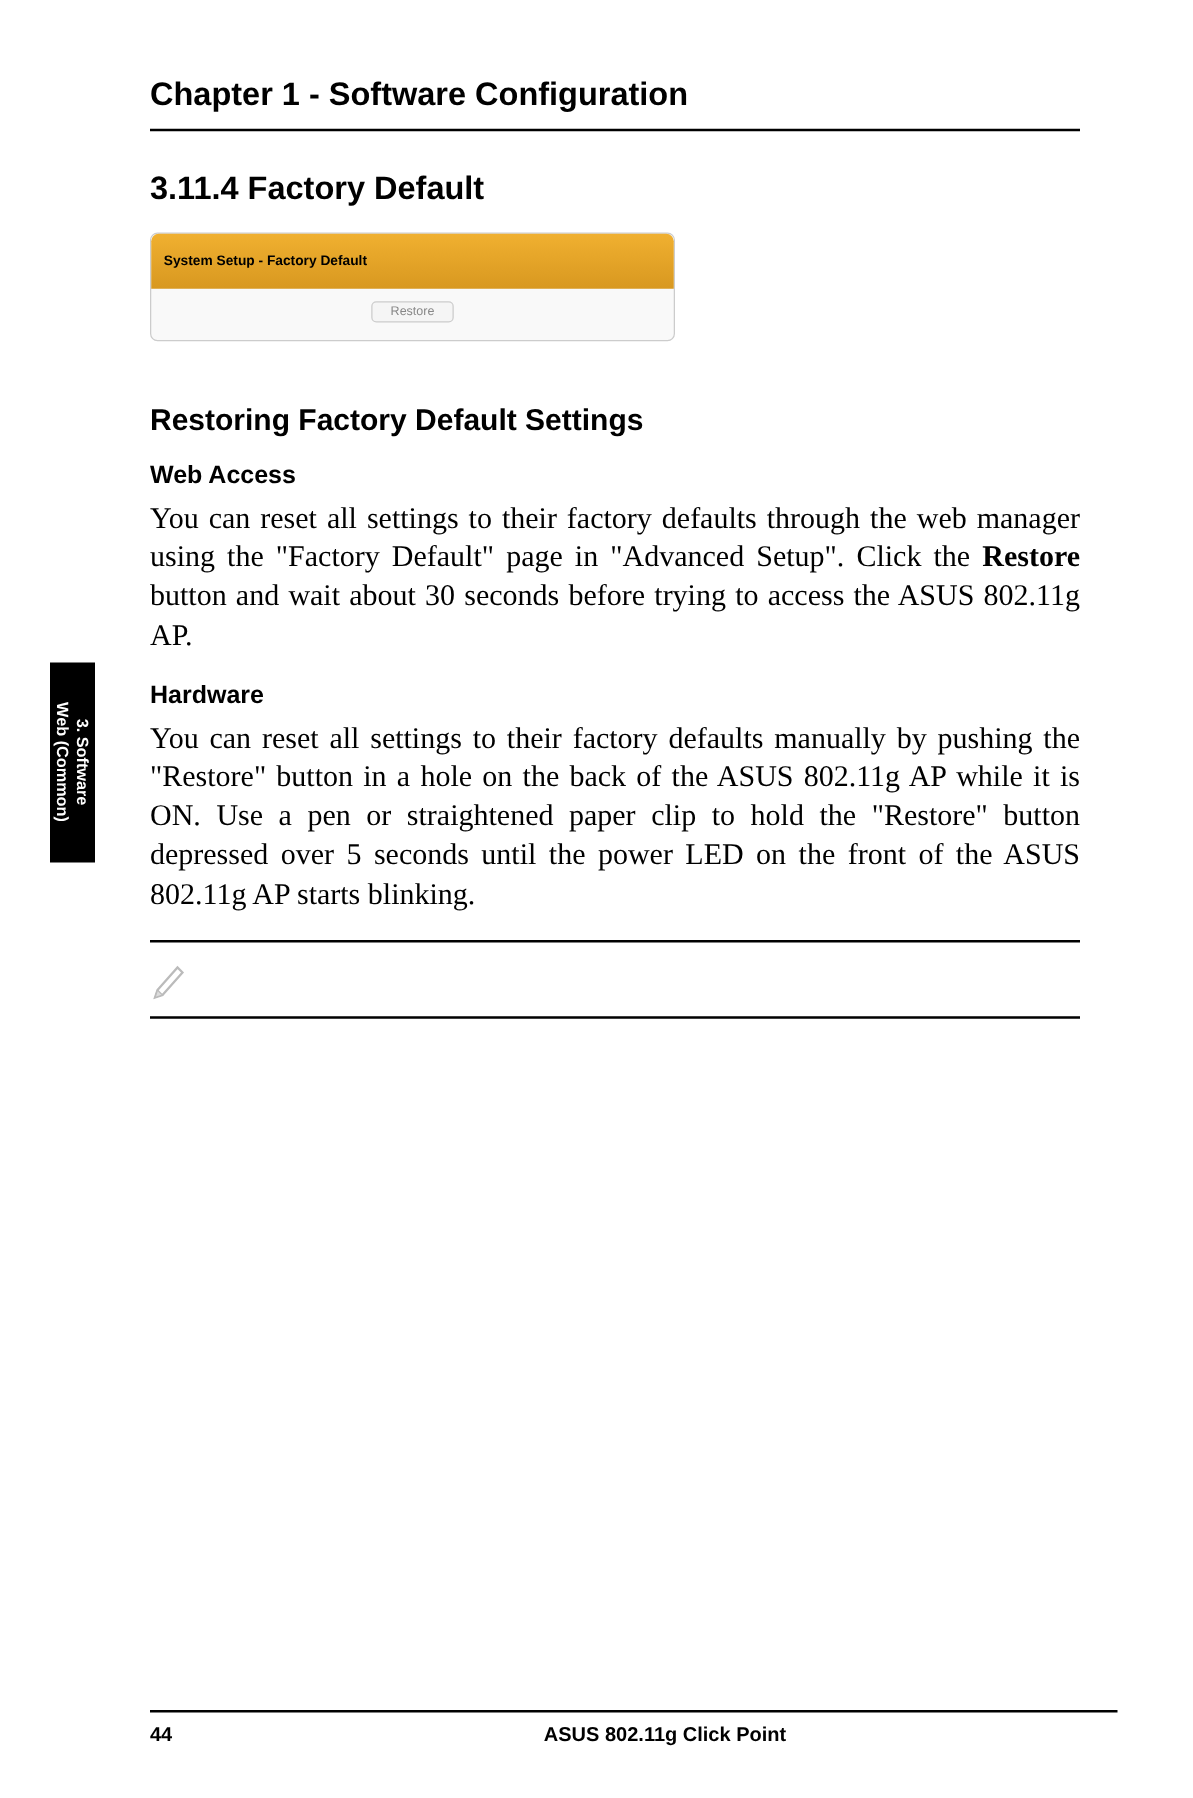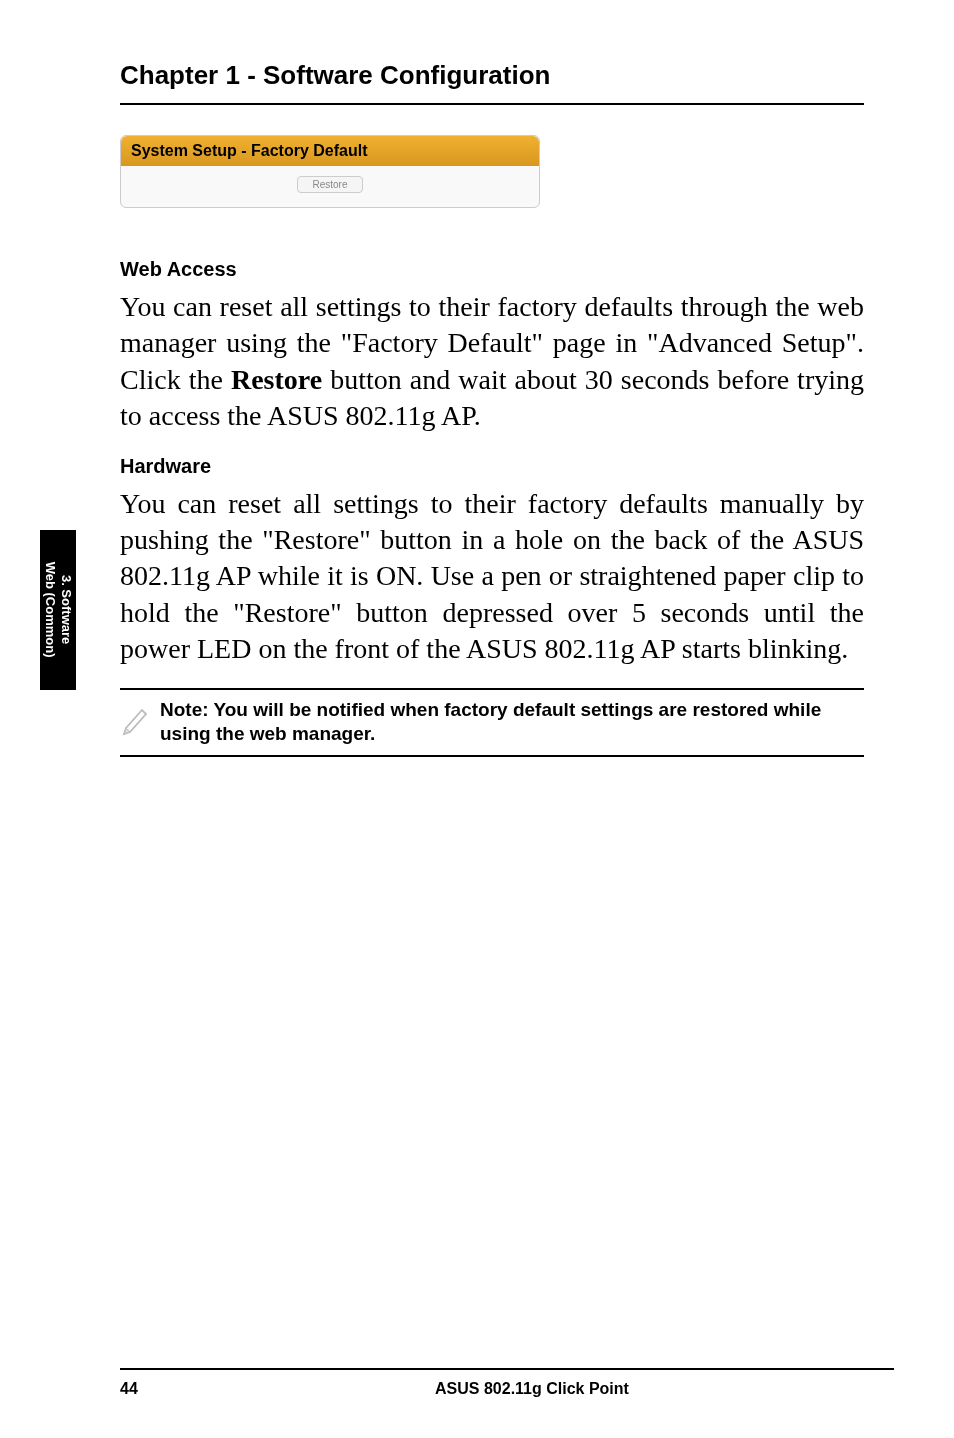"3.11.4 Factory Default" h2.section-heading { html: none -> <h2>3.11.4 Factory Default</h2> }
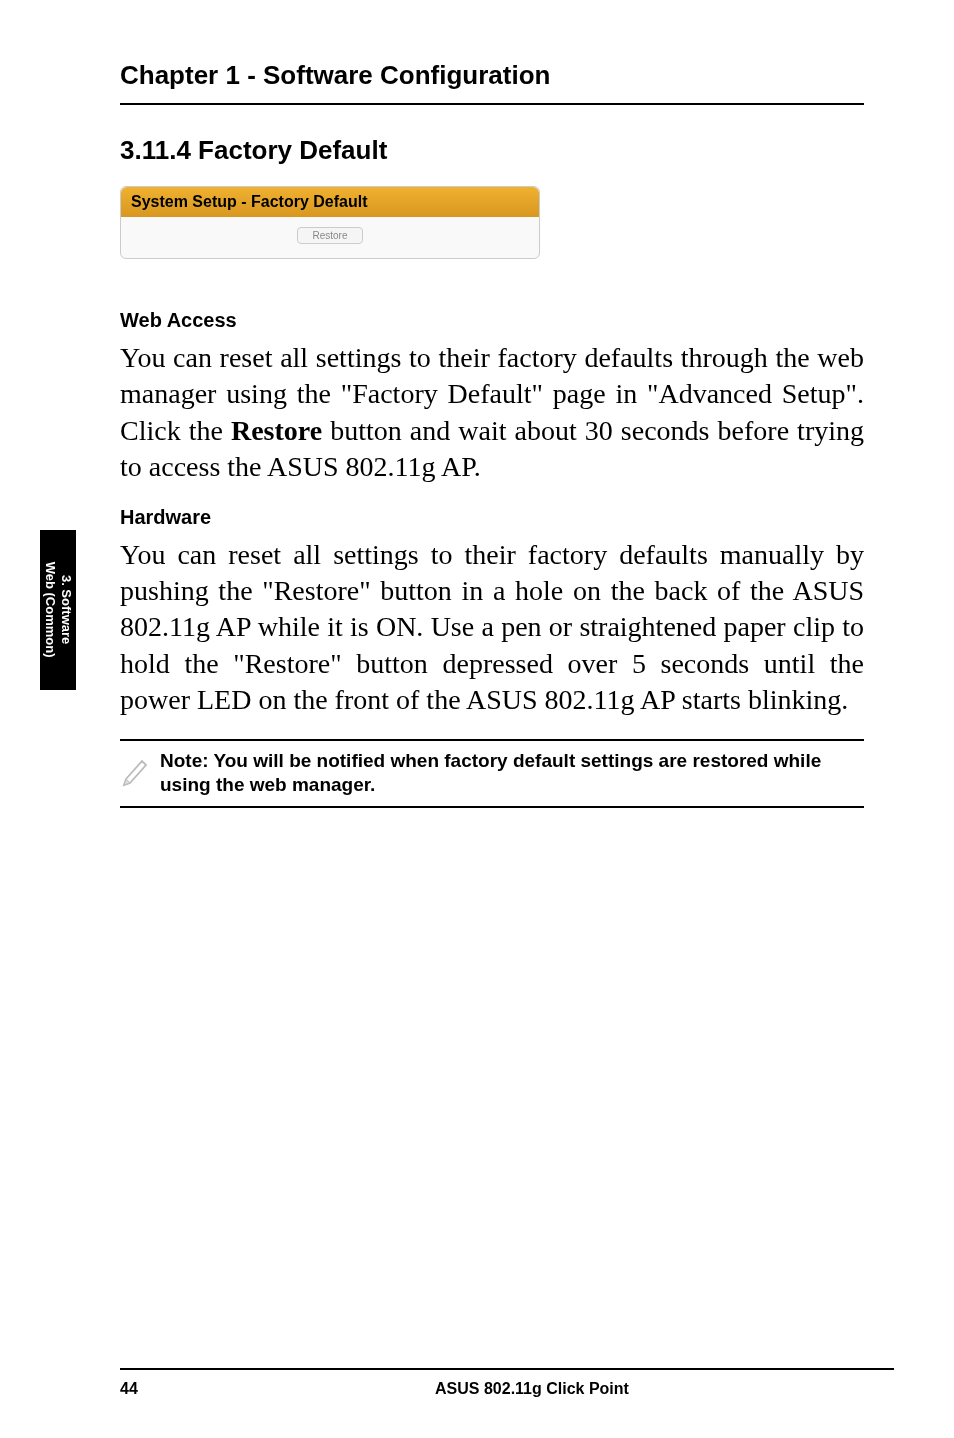"System Setup - Factory Default" .screenshot-header { font-size: 16px -> 11px; padding: 6px 10px -> 16px 10px }
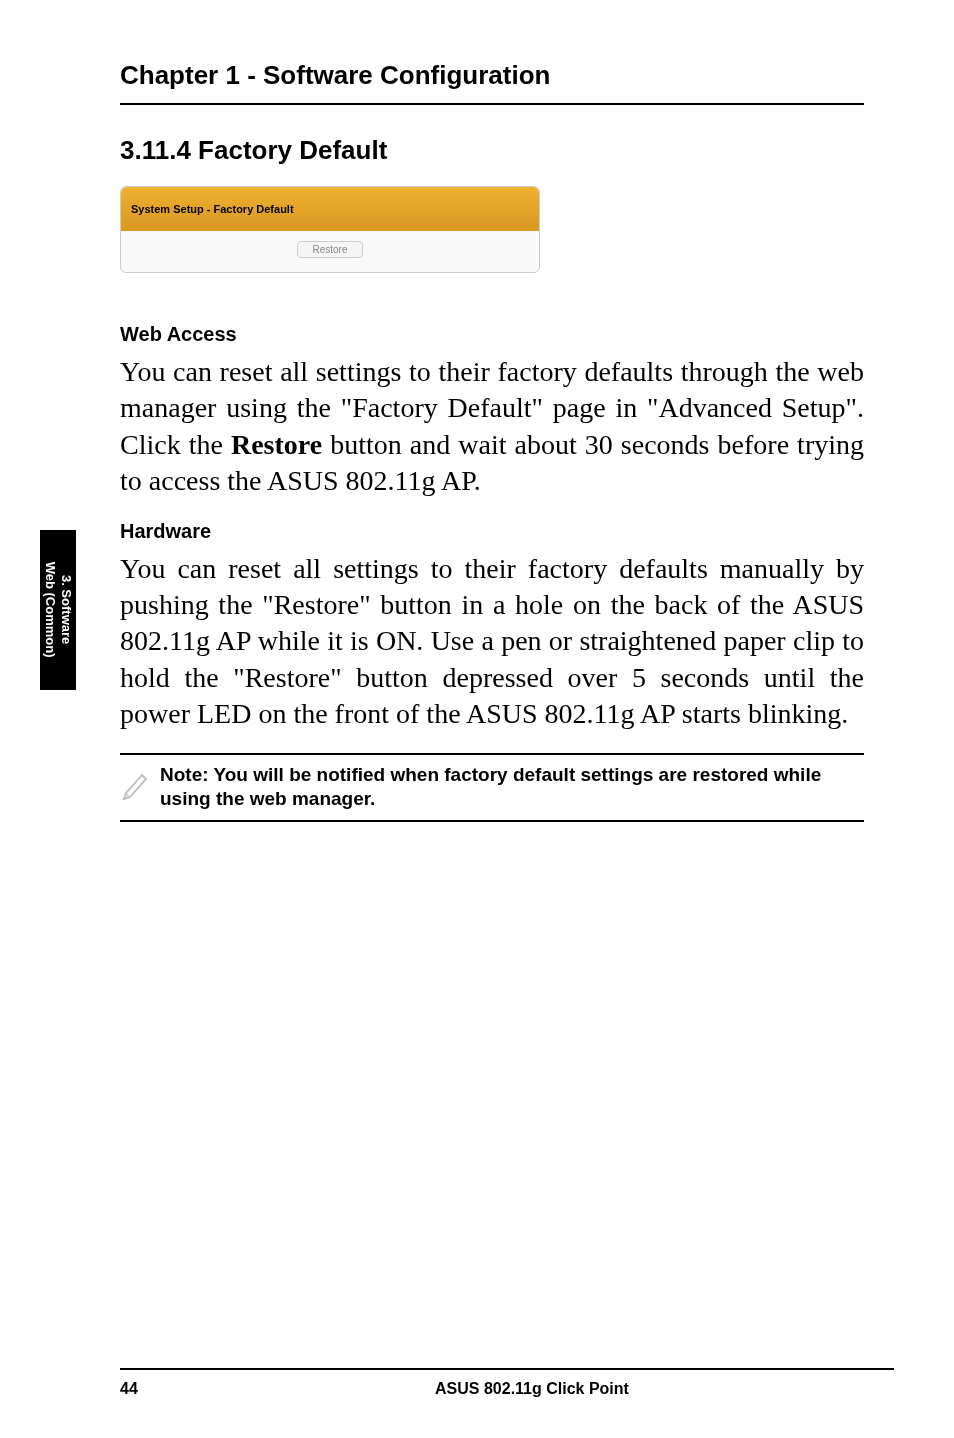"Restoring Factory Default Settings" h3.subsection-heading { html: none -> <h3>Restoring Factory Default Settings</h3> }
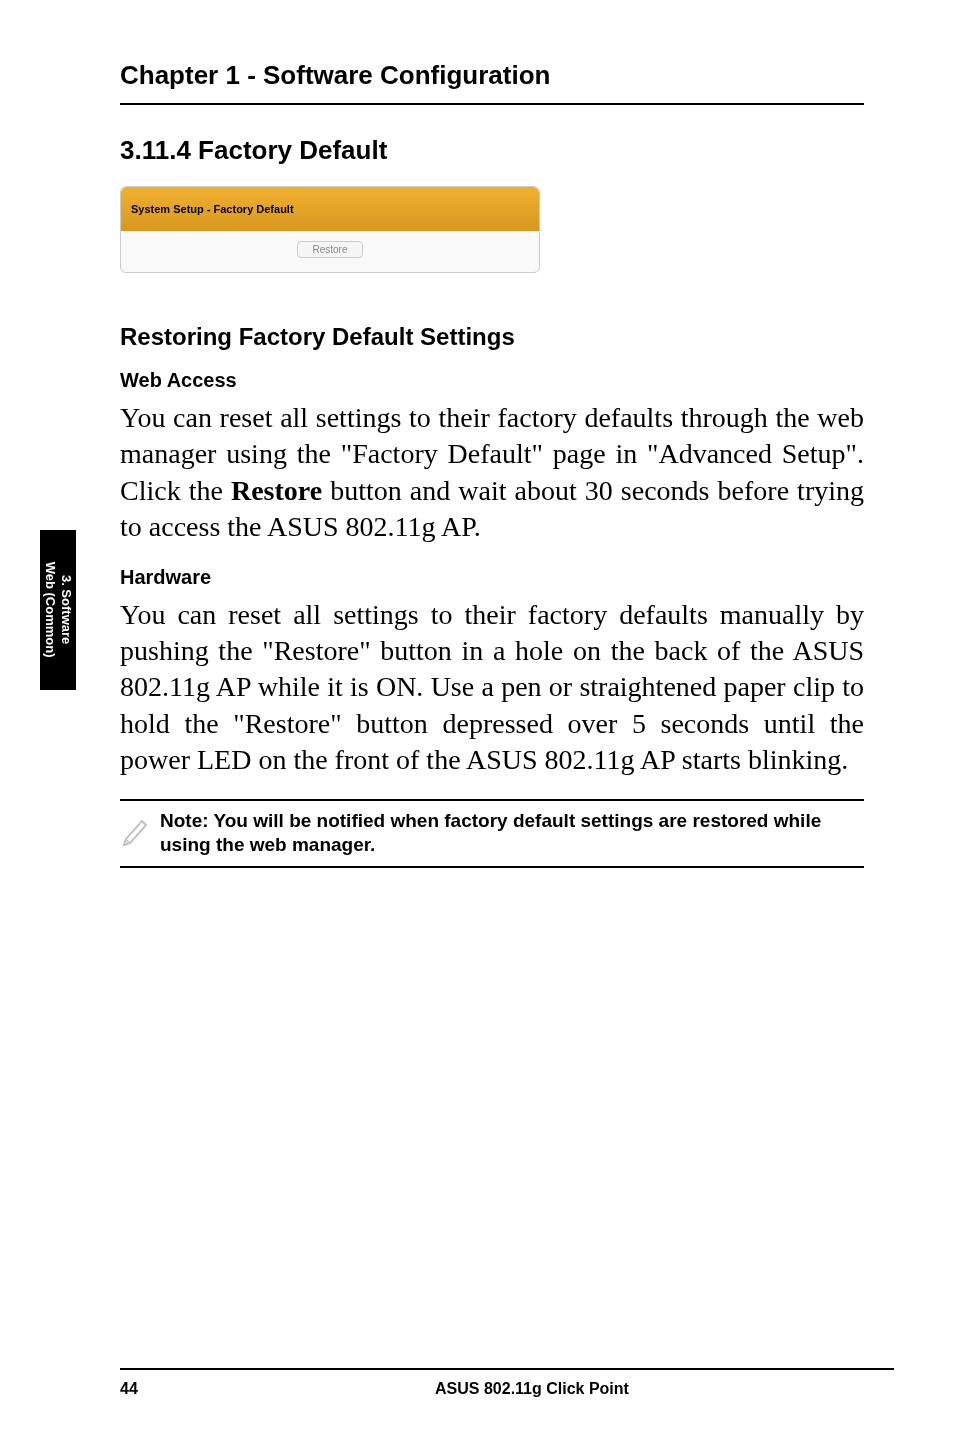"You can reset all settings" .body-text { font-size: 28px -> 24px }
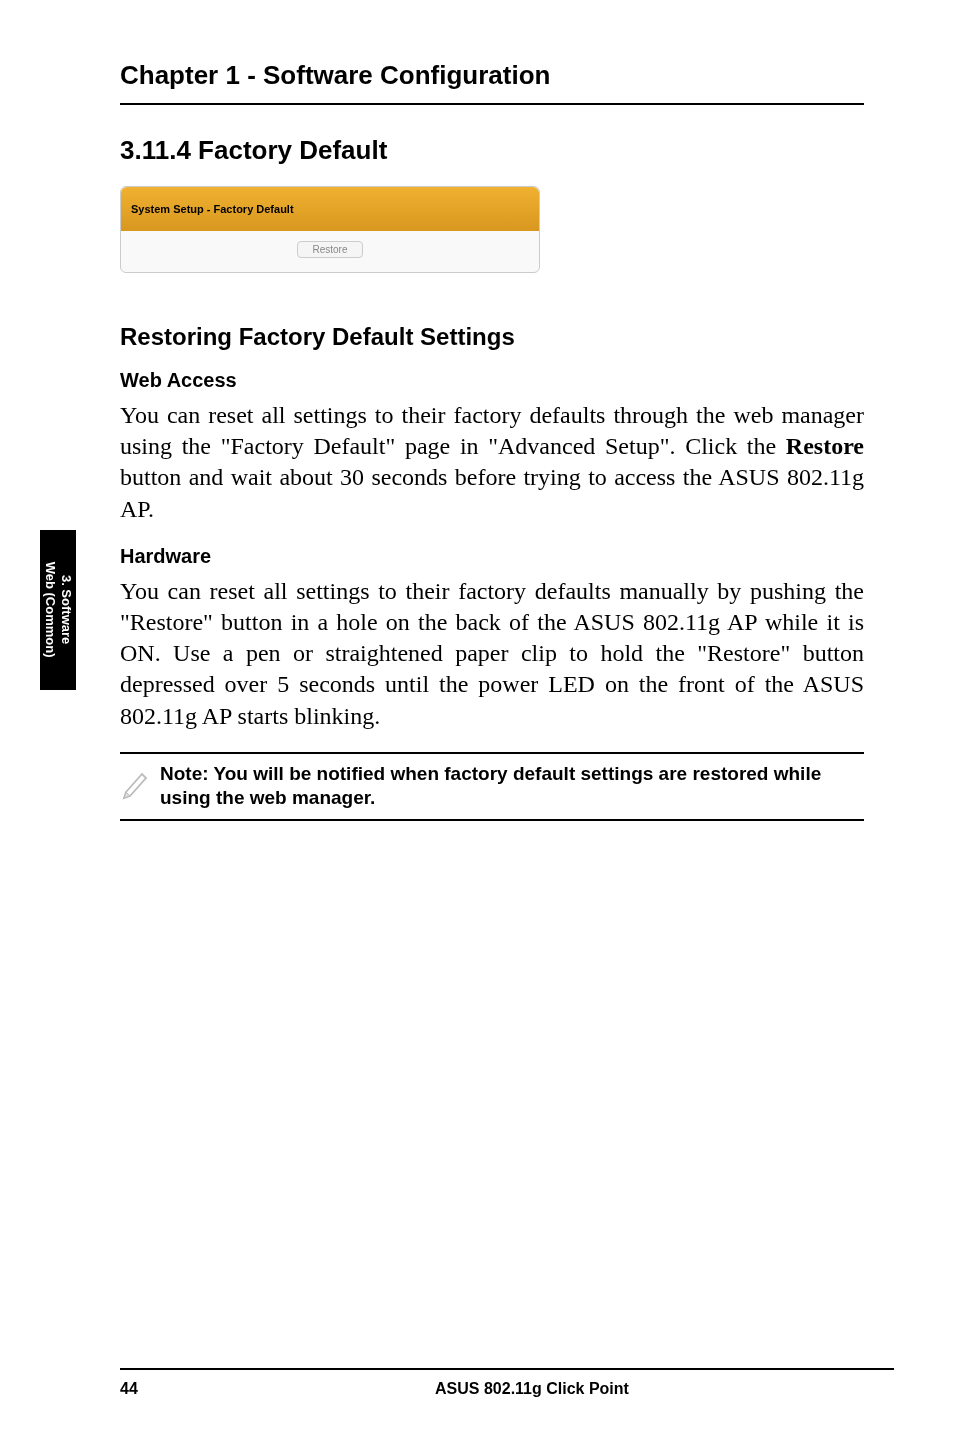"Note: You will be notified" div.note-text { html: <div>Note: You will be notified when factory default settings are restored while using the web manager.</div> -> none }
